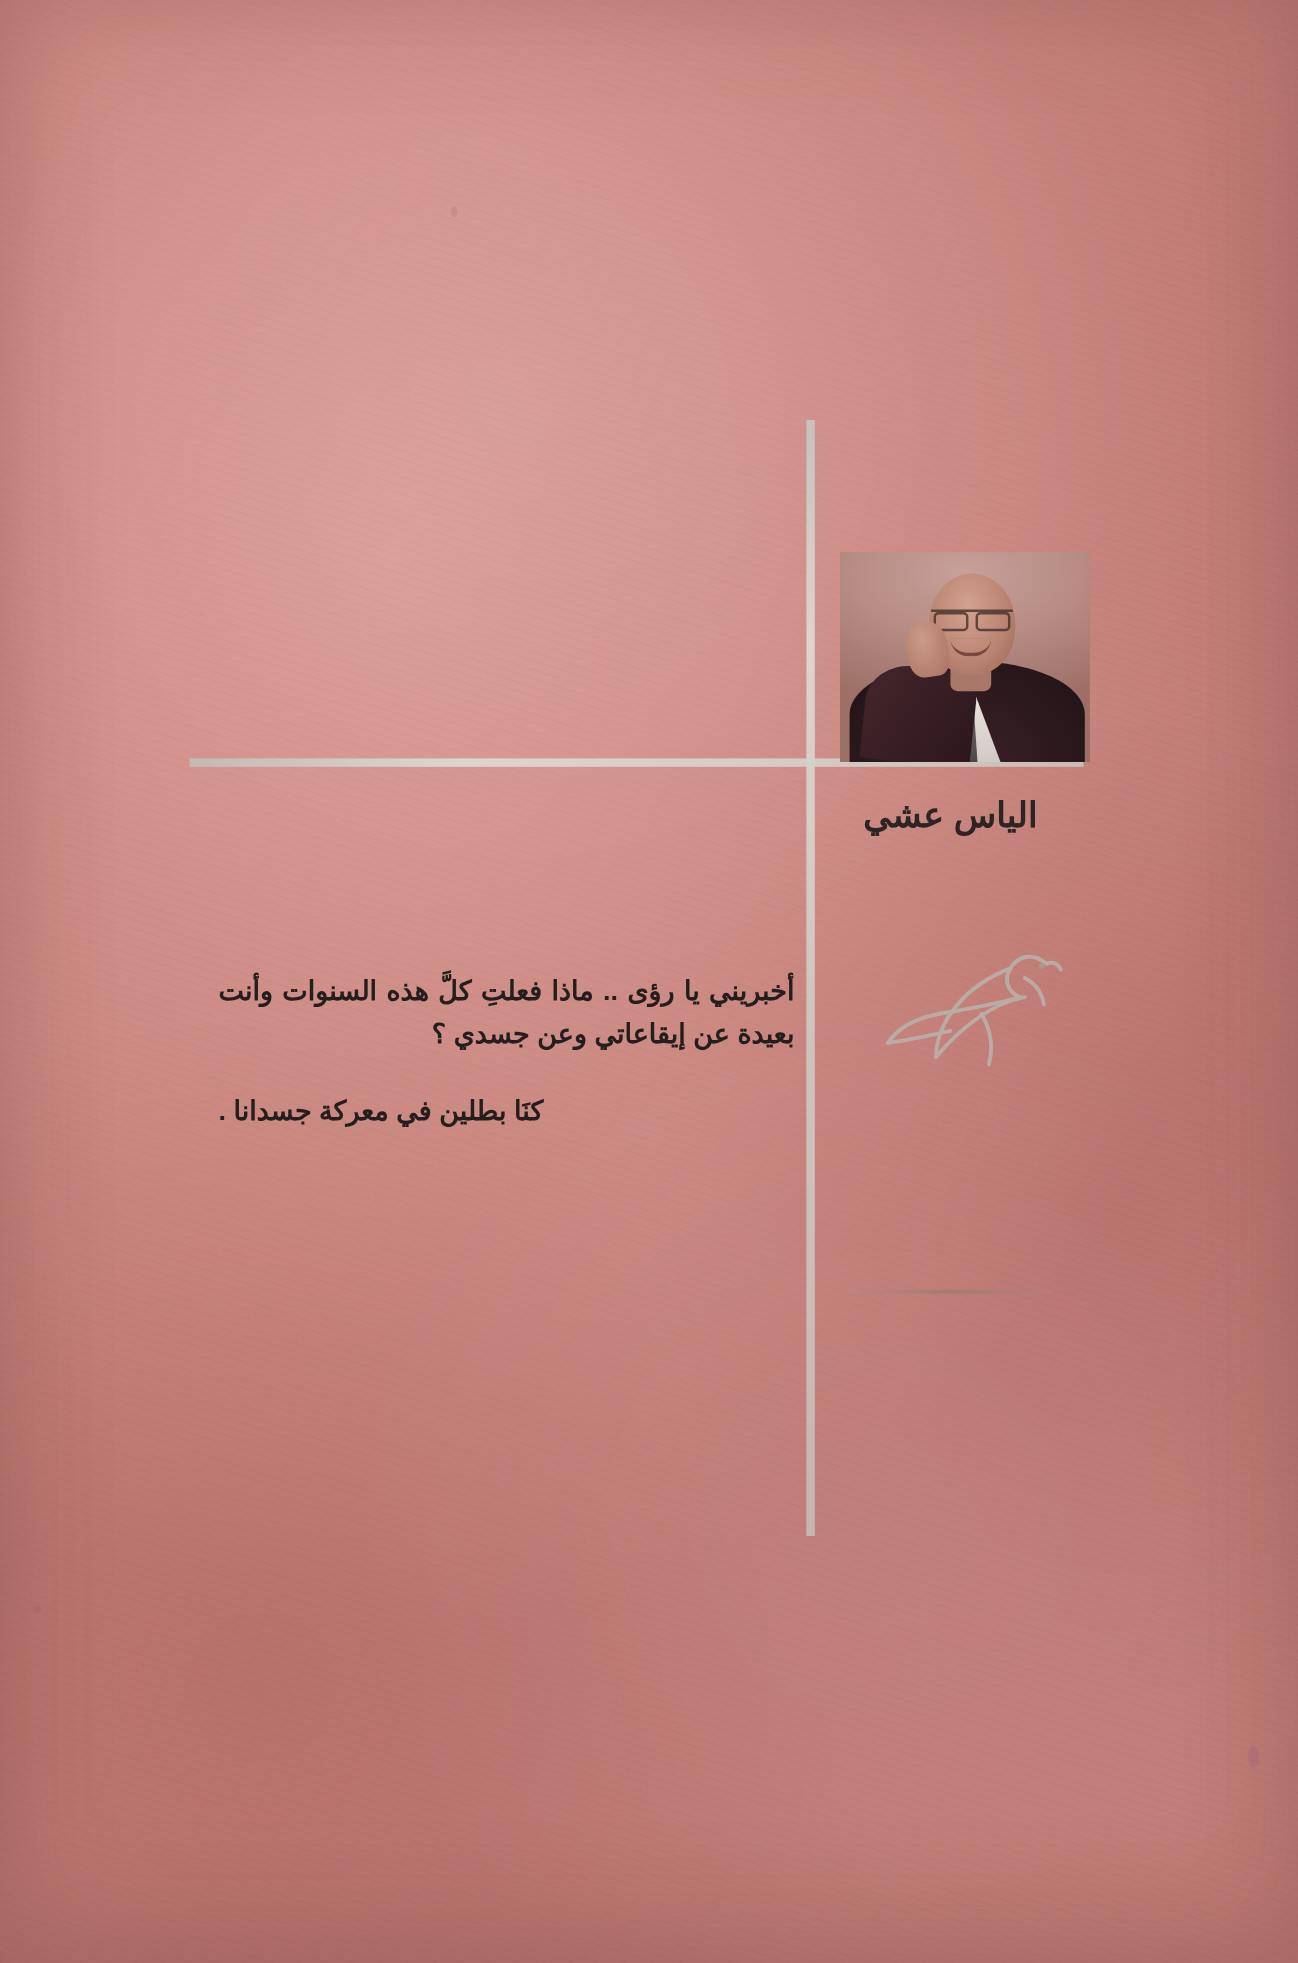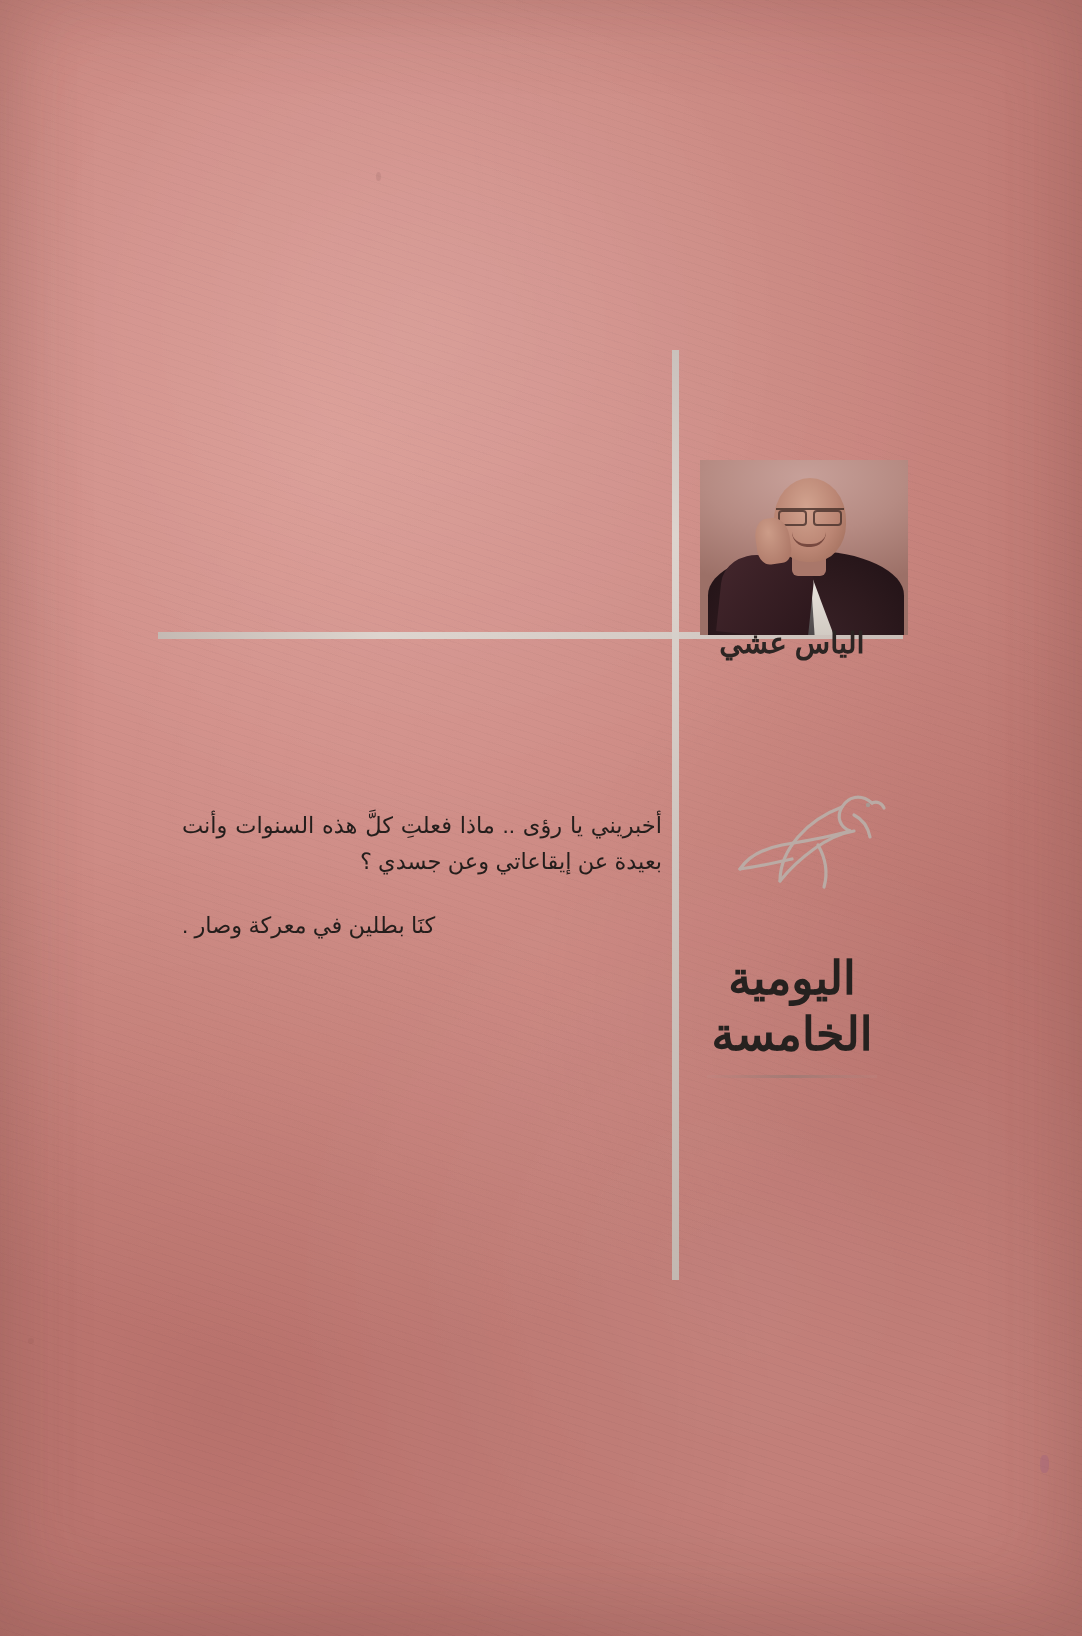"الياس عشي" .author-name { top: 626px -> 662px }
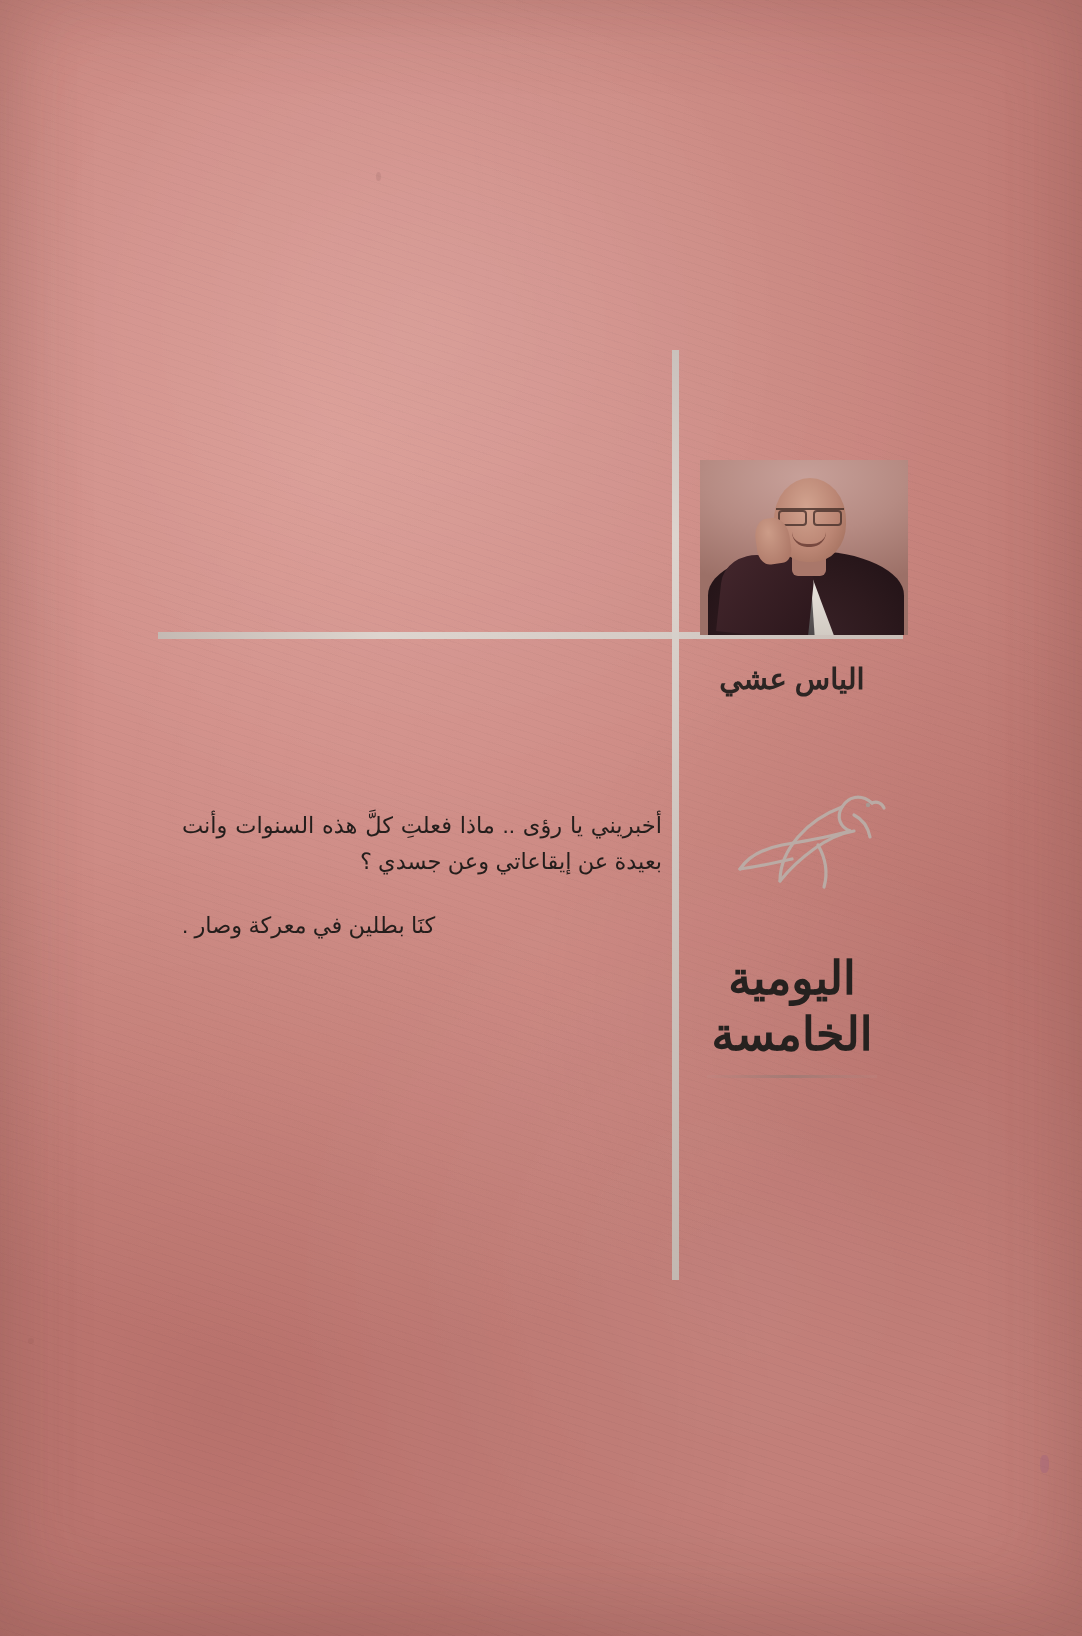"أخبريني يا رؤى .. ماذا" .para { font-weight: normal -> bold }
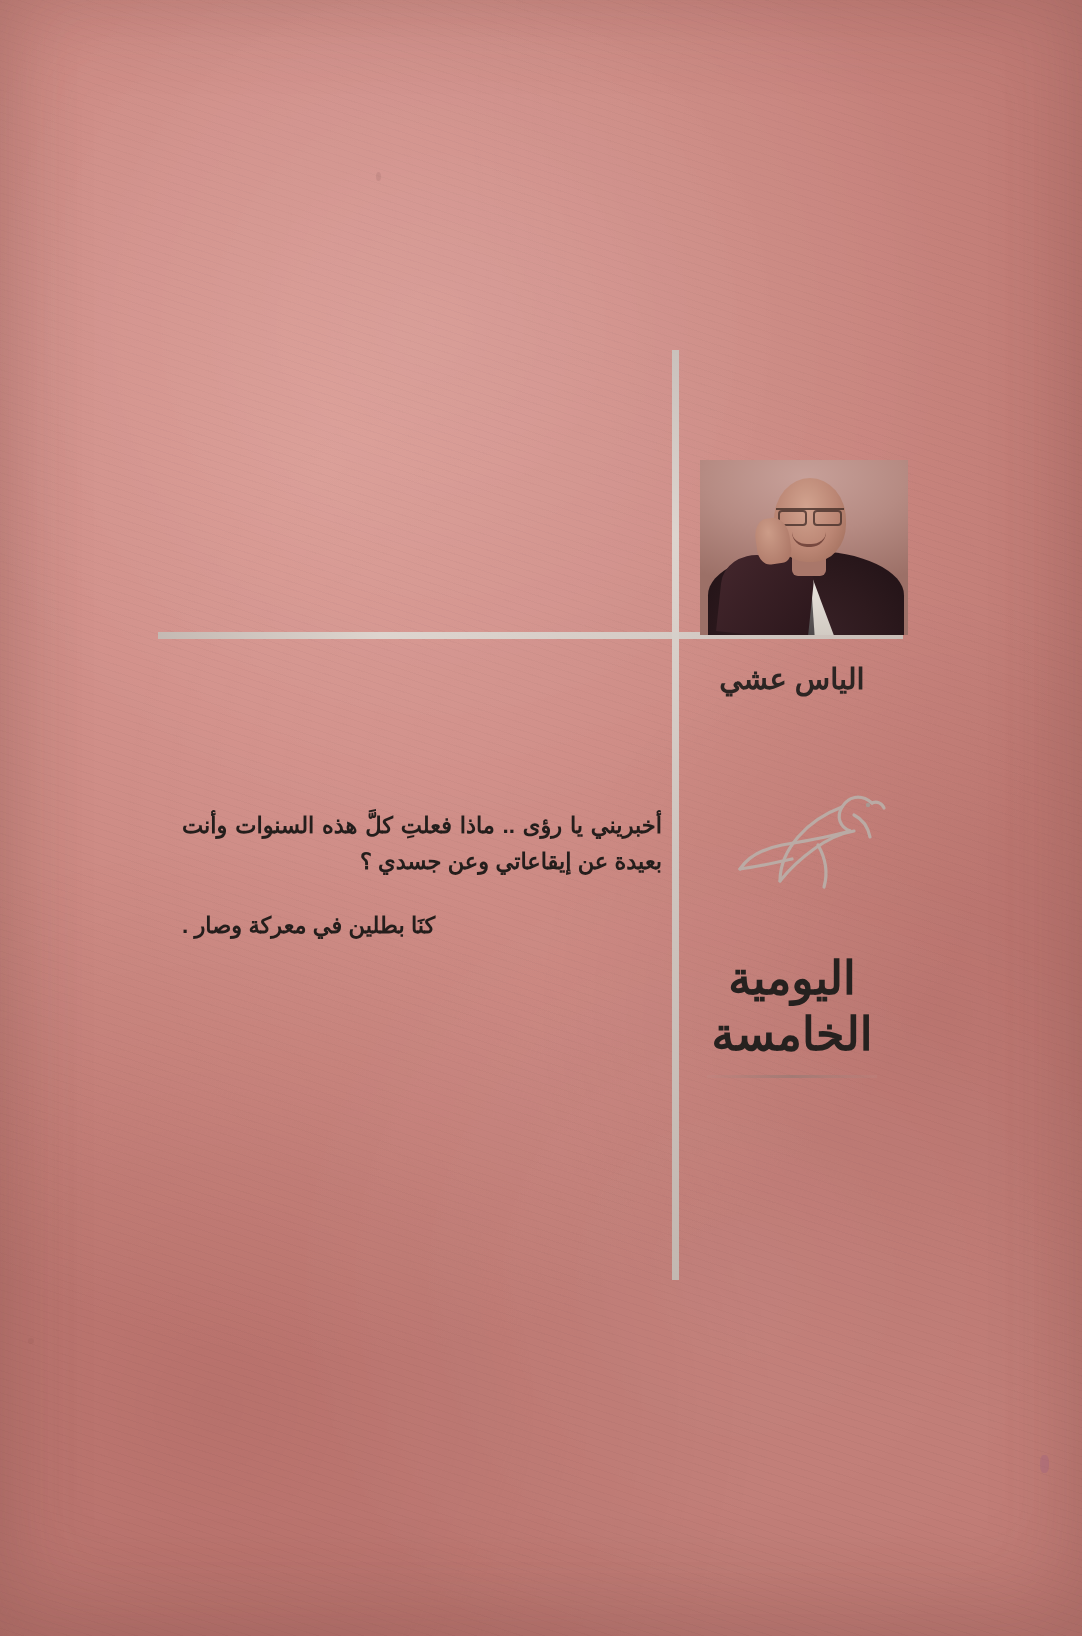"كنَا بطلين في معركة وصار" p.para { text: وصار -> جسدانا }
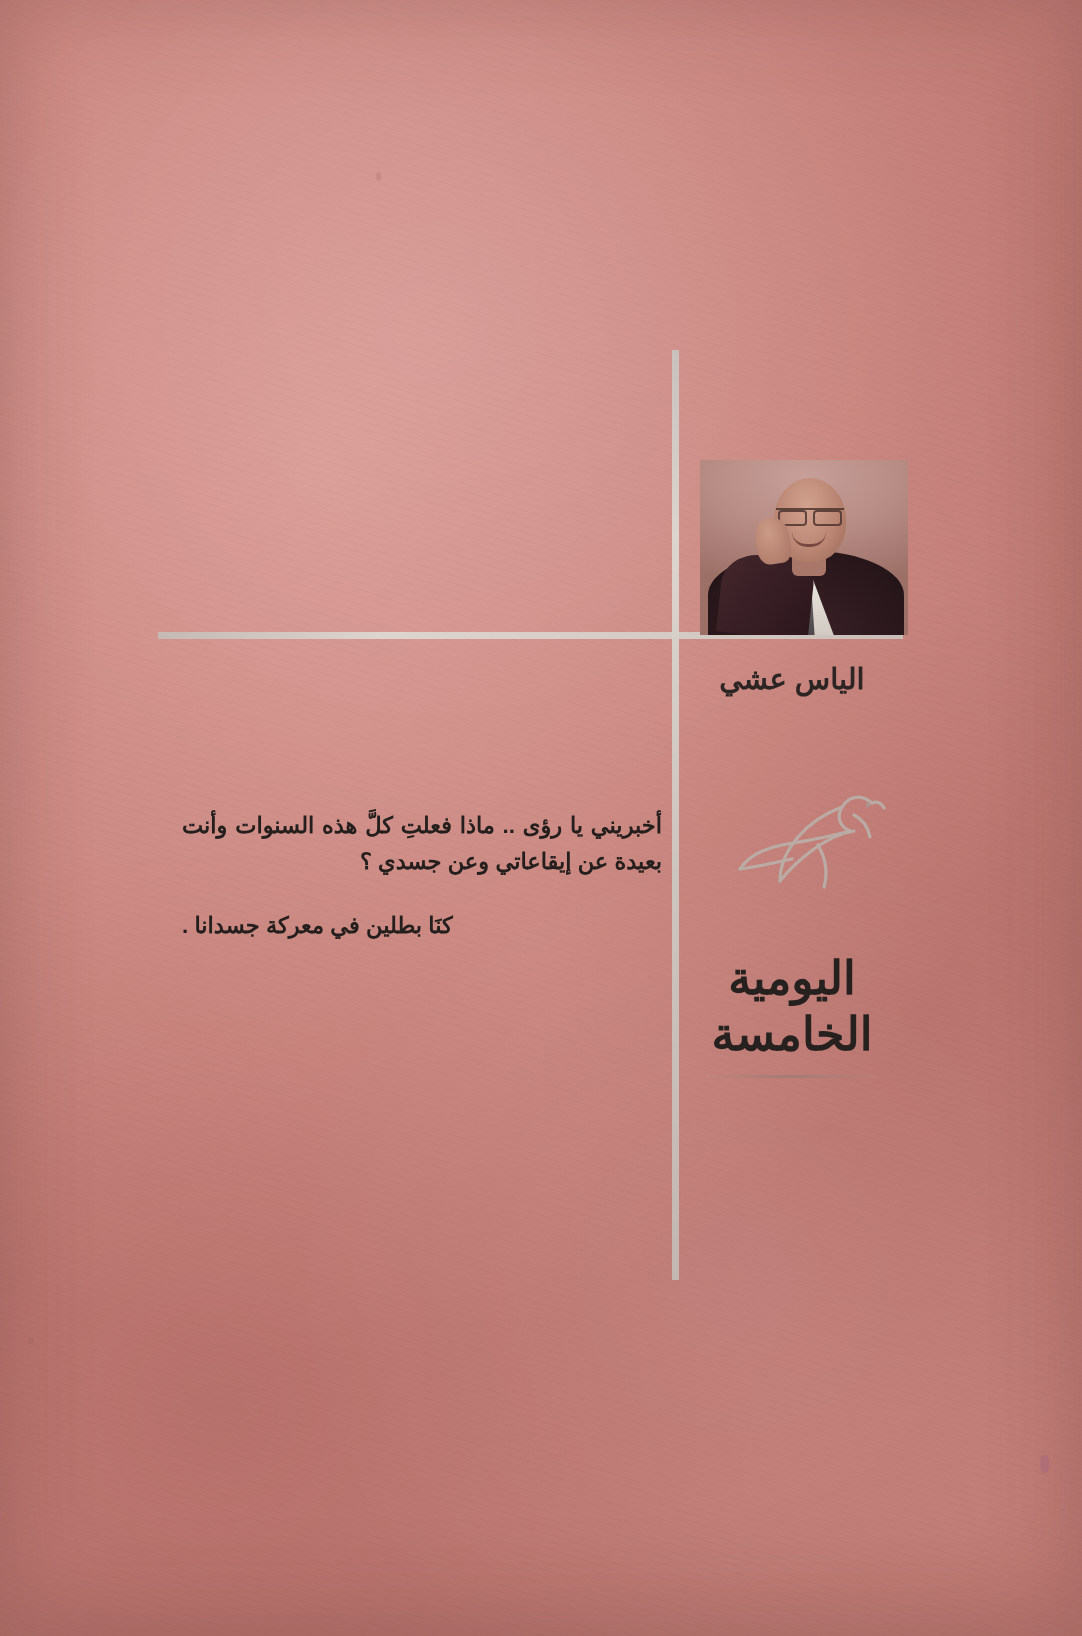"اليومية" div.title { html: <div> <span>اليومية</span> <span>الخامسة</span> </div> -> none }
